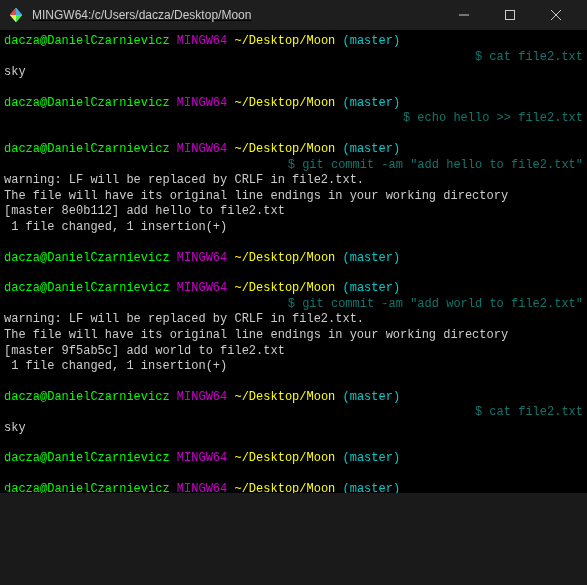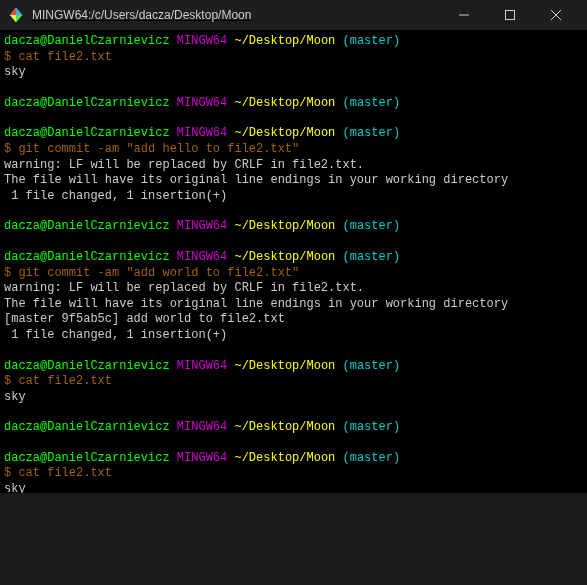"$ cat file2.txt" .cmd { color: #a16207 -> #0f766e; text-align: none -> right }
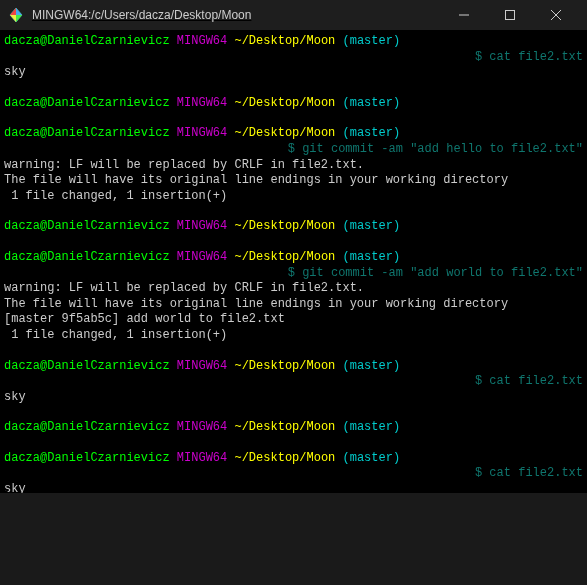"$ echo hello >> file2.txt" div.line { html: none -> <div>$ echo hello &gt;&gt; file2.txt</div> }
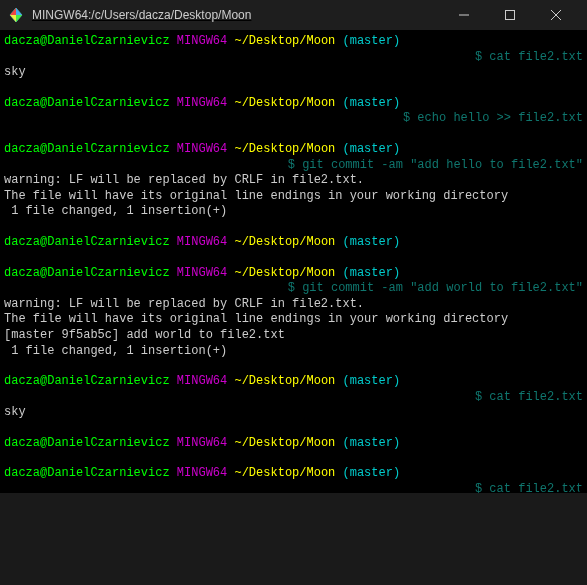"[master 8e0b112] add hello to" div.line { html: none -> <div>[master 8e0b112] add hello to file2.txt</div> }
